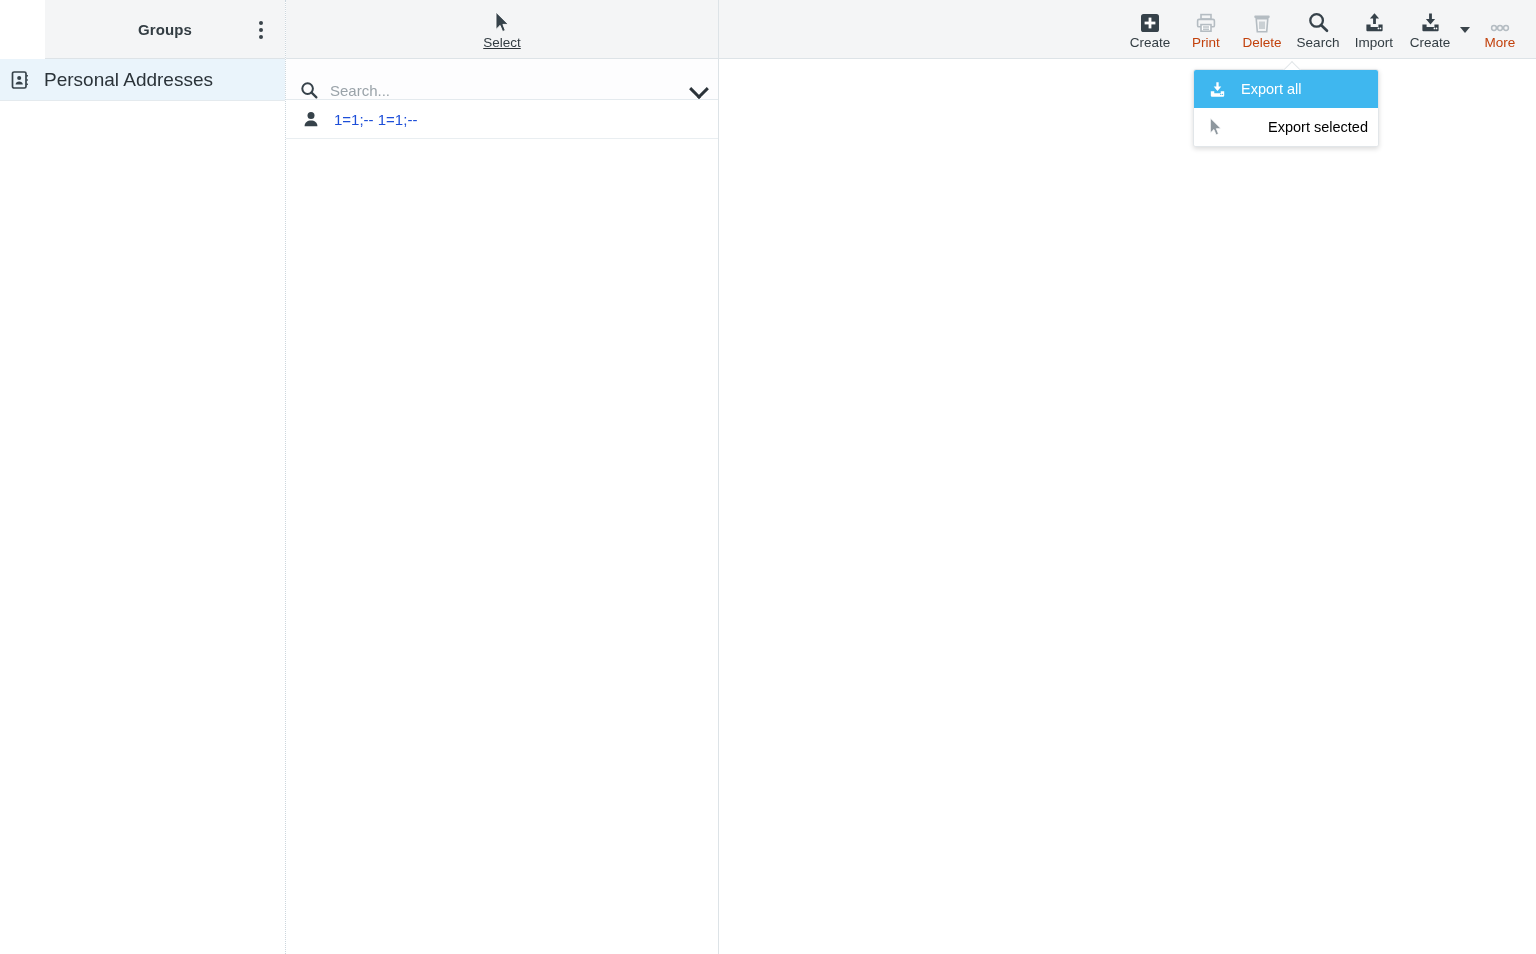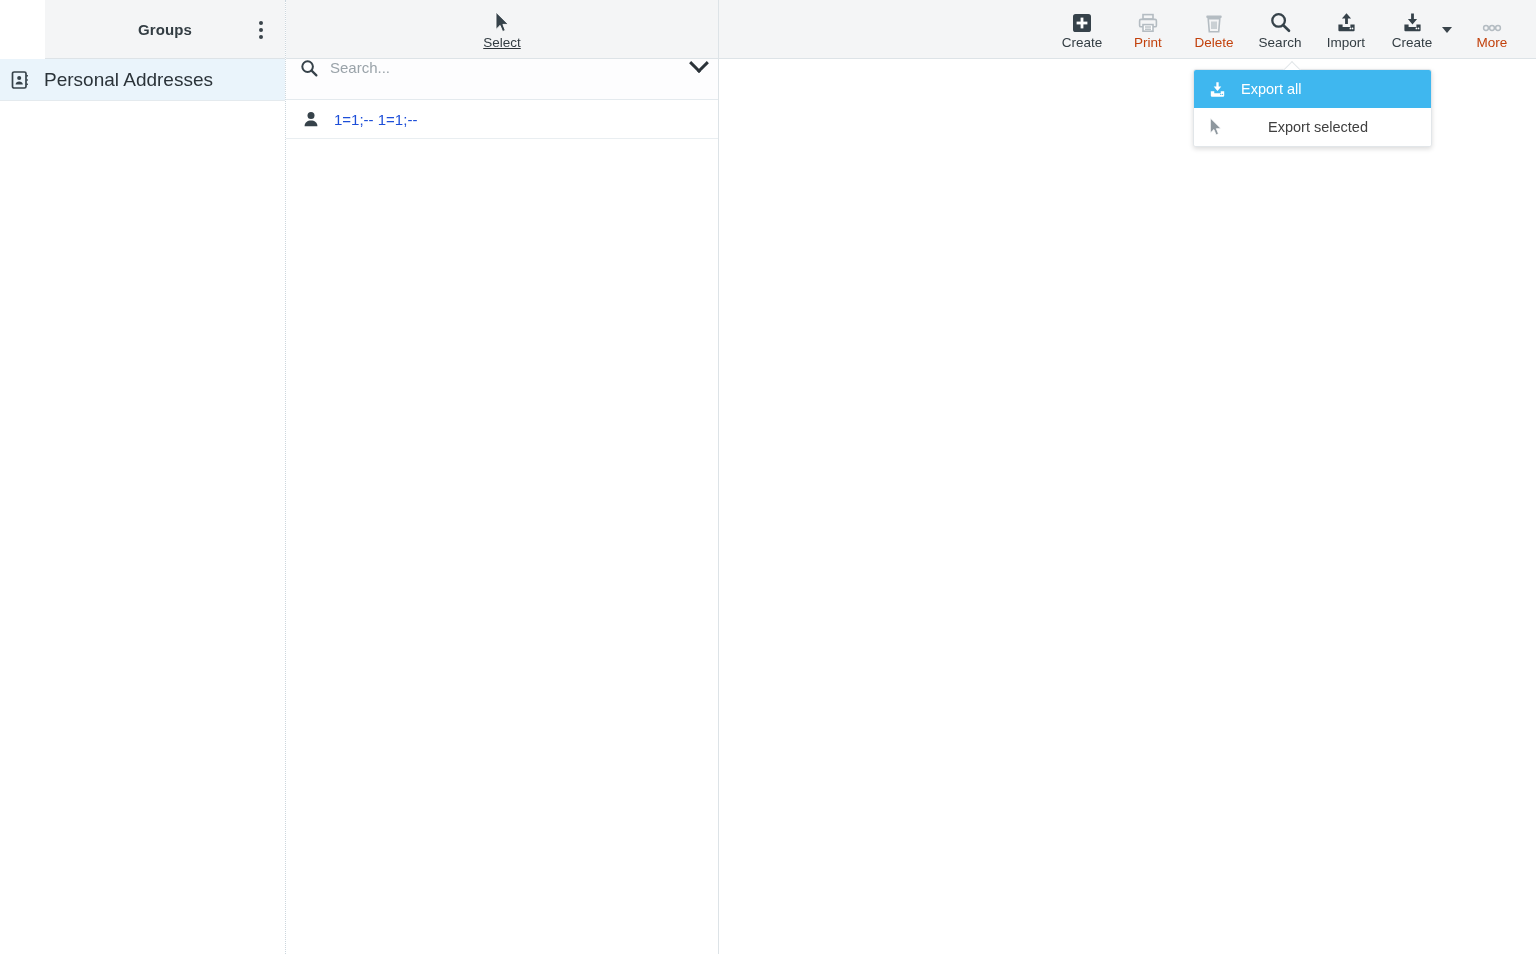"Create" .detail-bar { gap: 14px -> 4px; padding-right: 18px -> 10px }
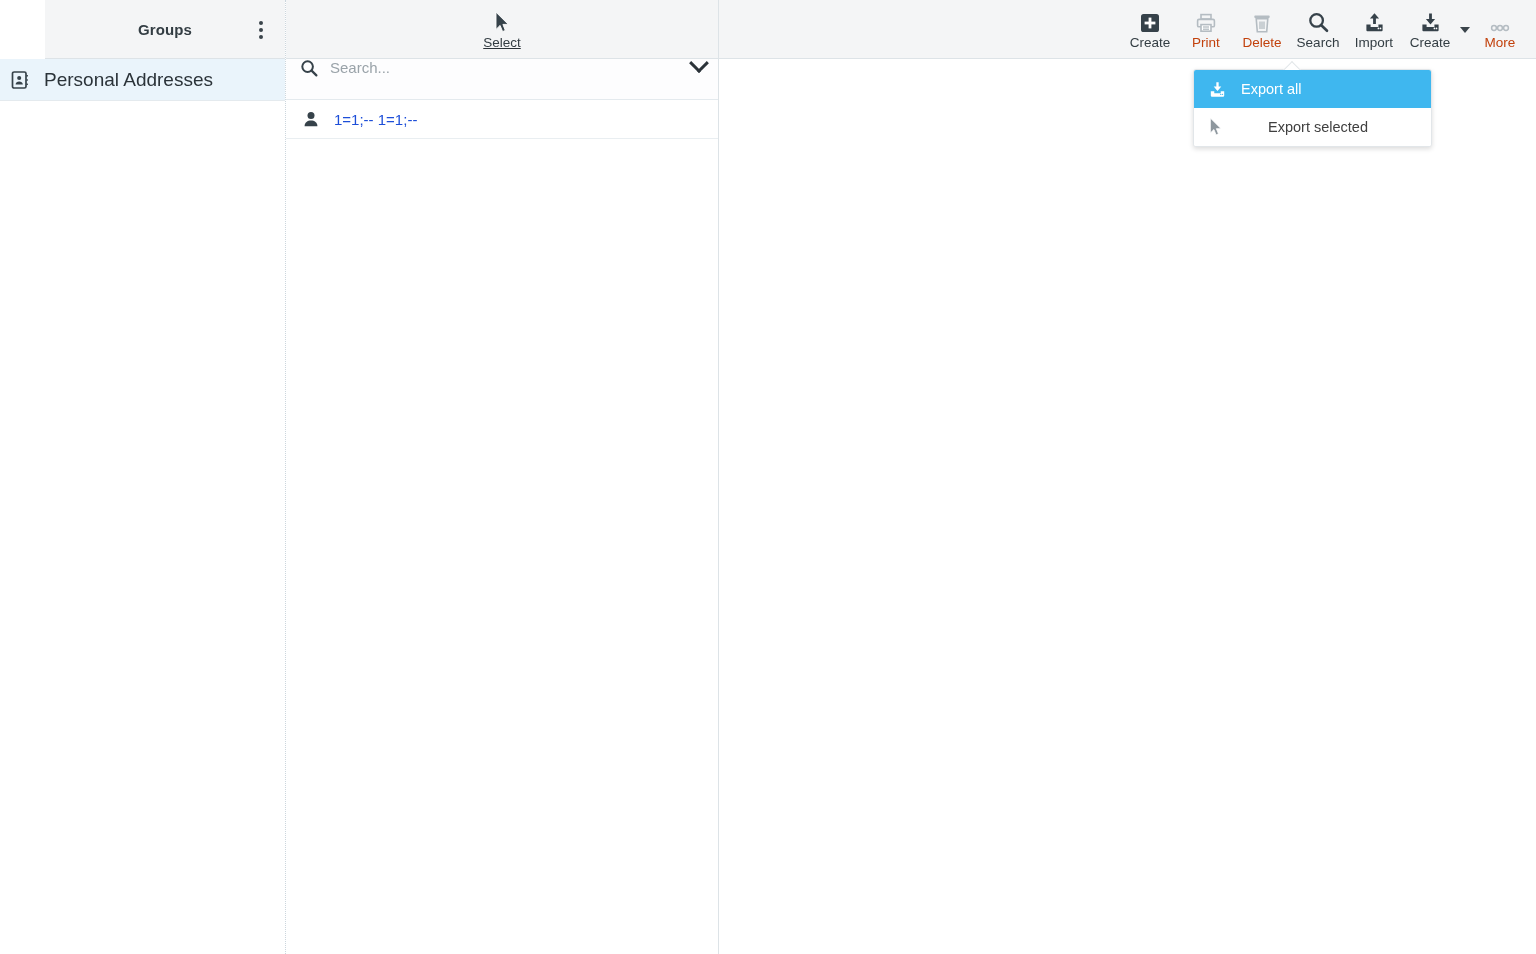"Search..." .search-row { align-items: flex-start -> flex-end }
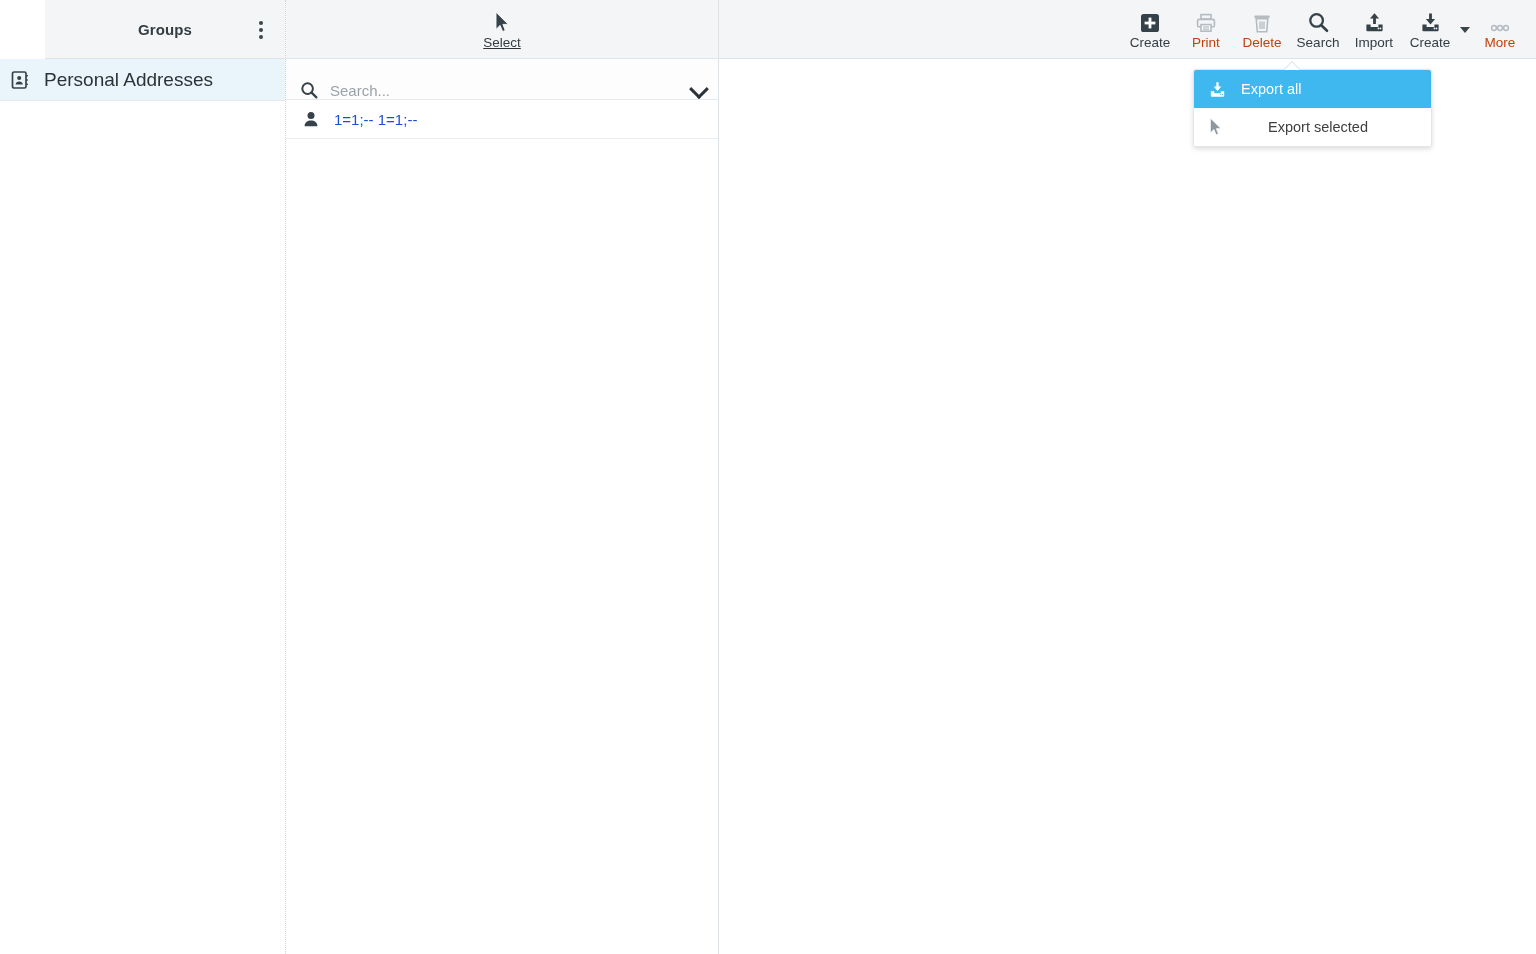"Export all" .menu { width: 239px -> 186px }
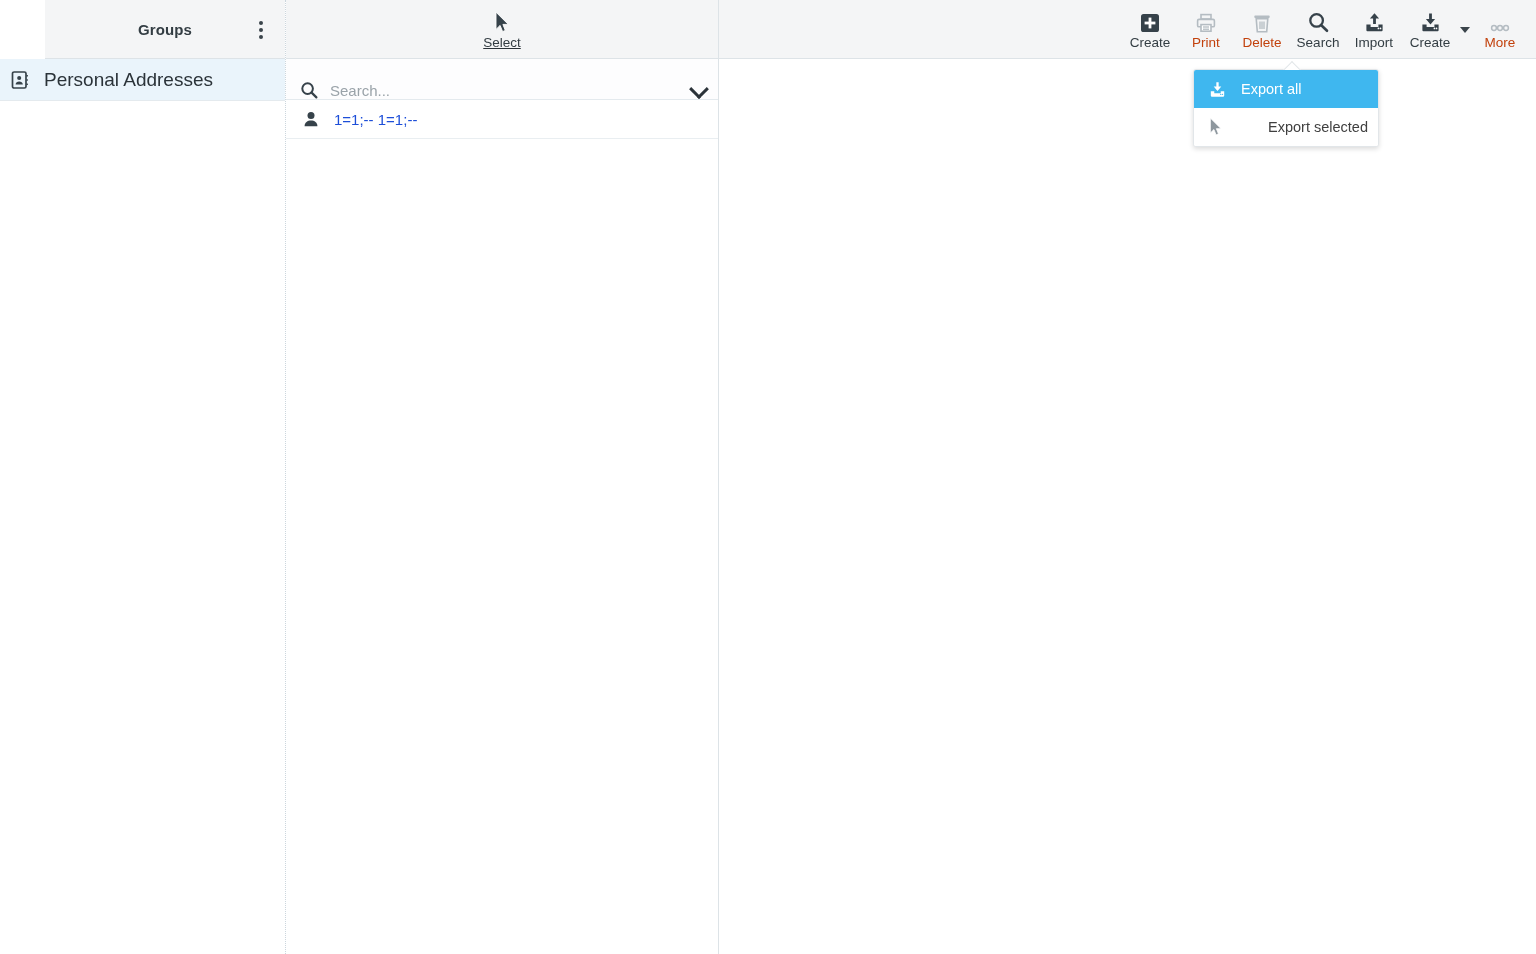"Export selected" .menu-item.dim { color: #404040 -> #000000 }
